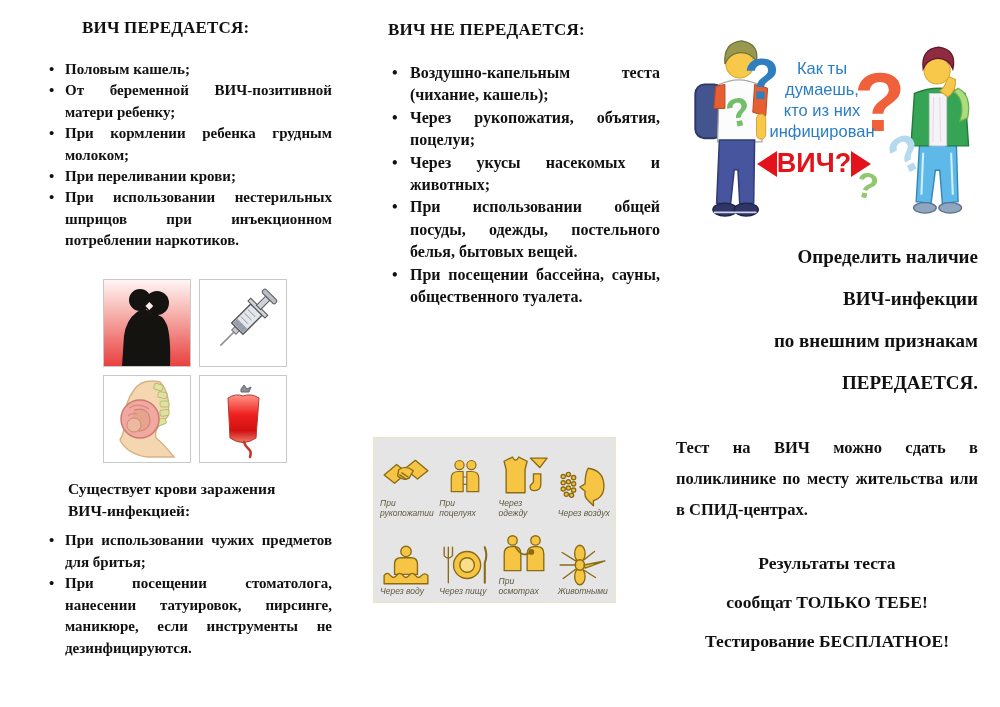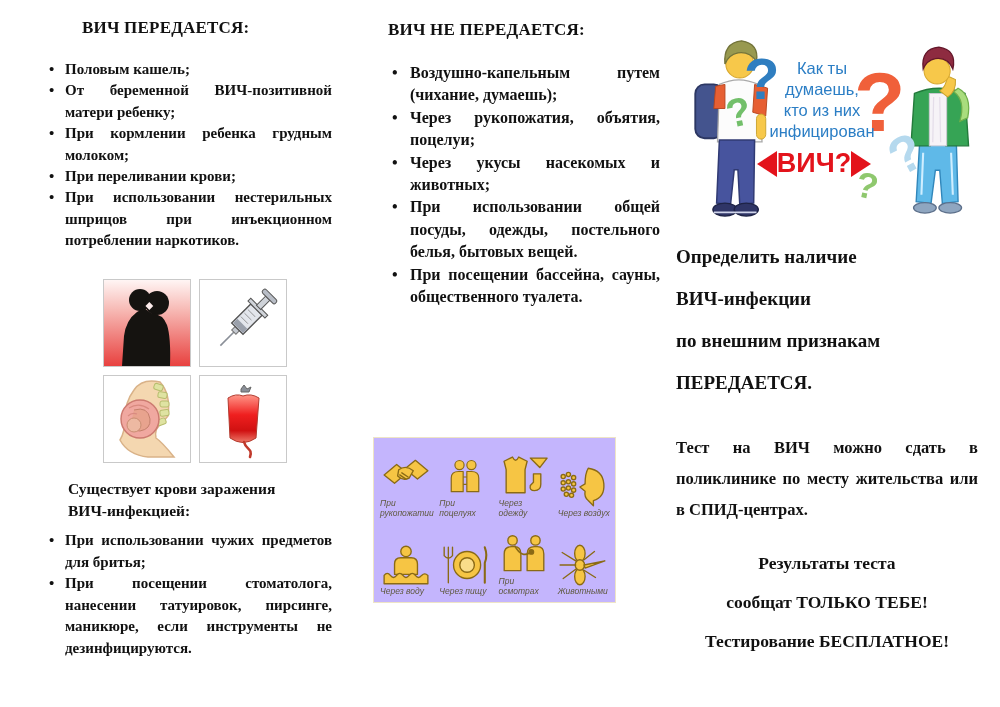"Воздушно-капельным путем (чихание," span.txt { text: путем (чихание, думаешь -> теста (чихание, кашель }
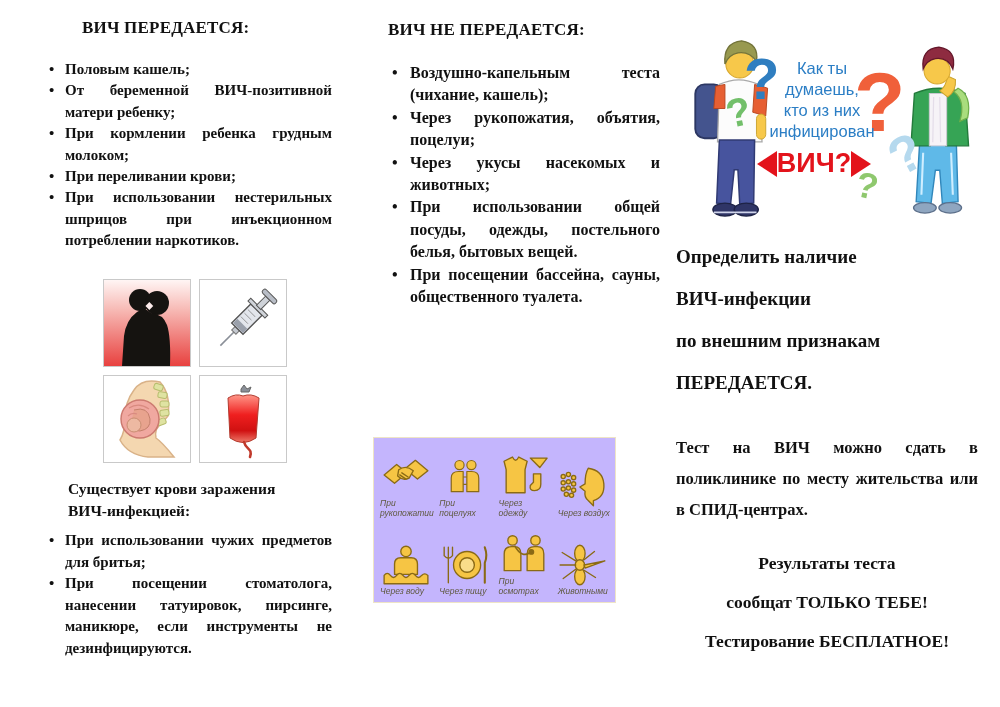"Определить наличие" .statement { text-align: left -> right }
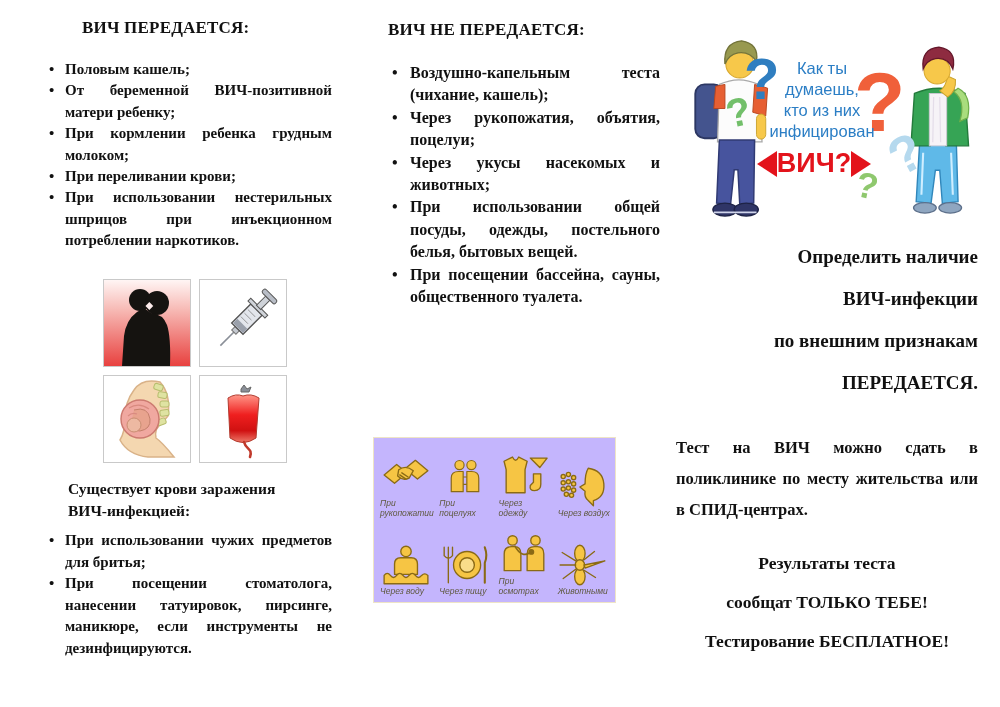"При рукопожатии" .icon-panel { background: #c4b5fd -> #e5e5e5 }
